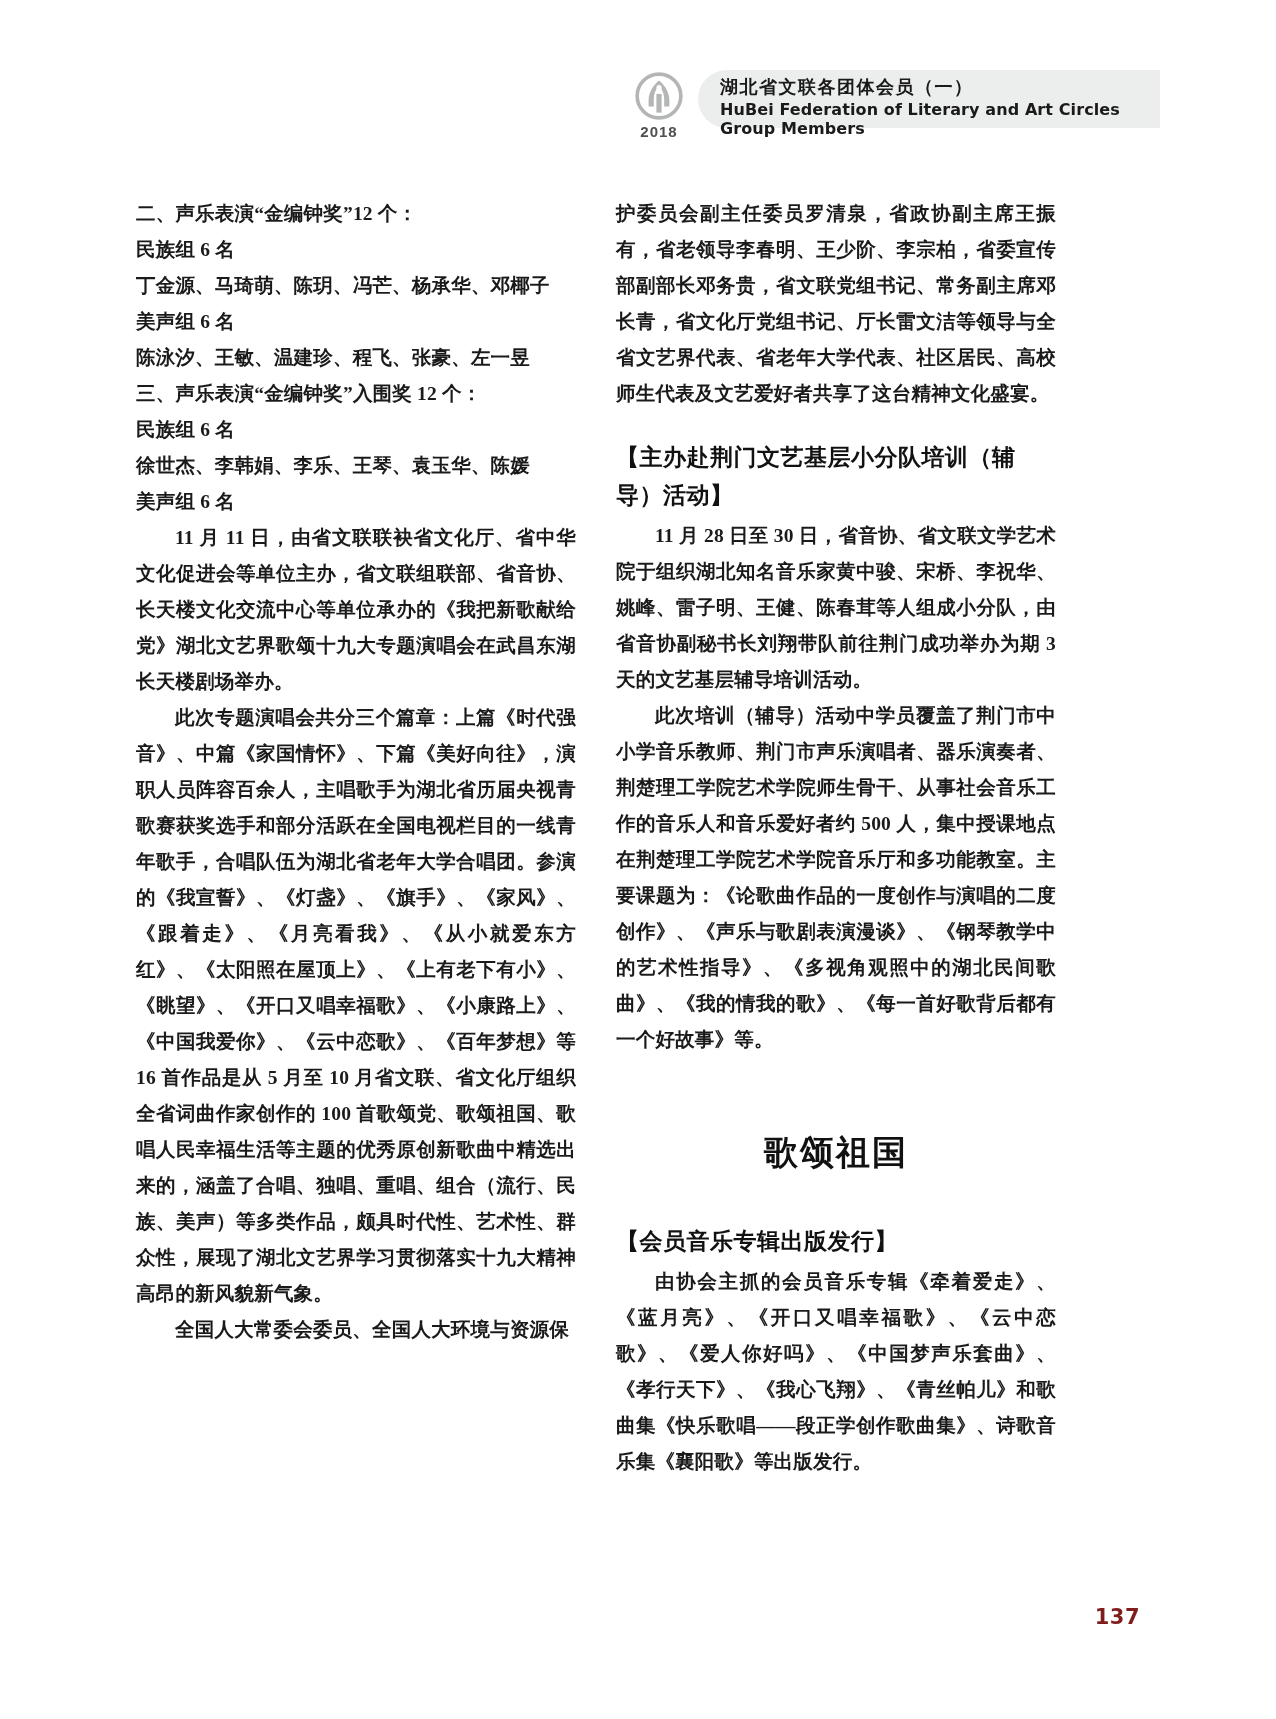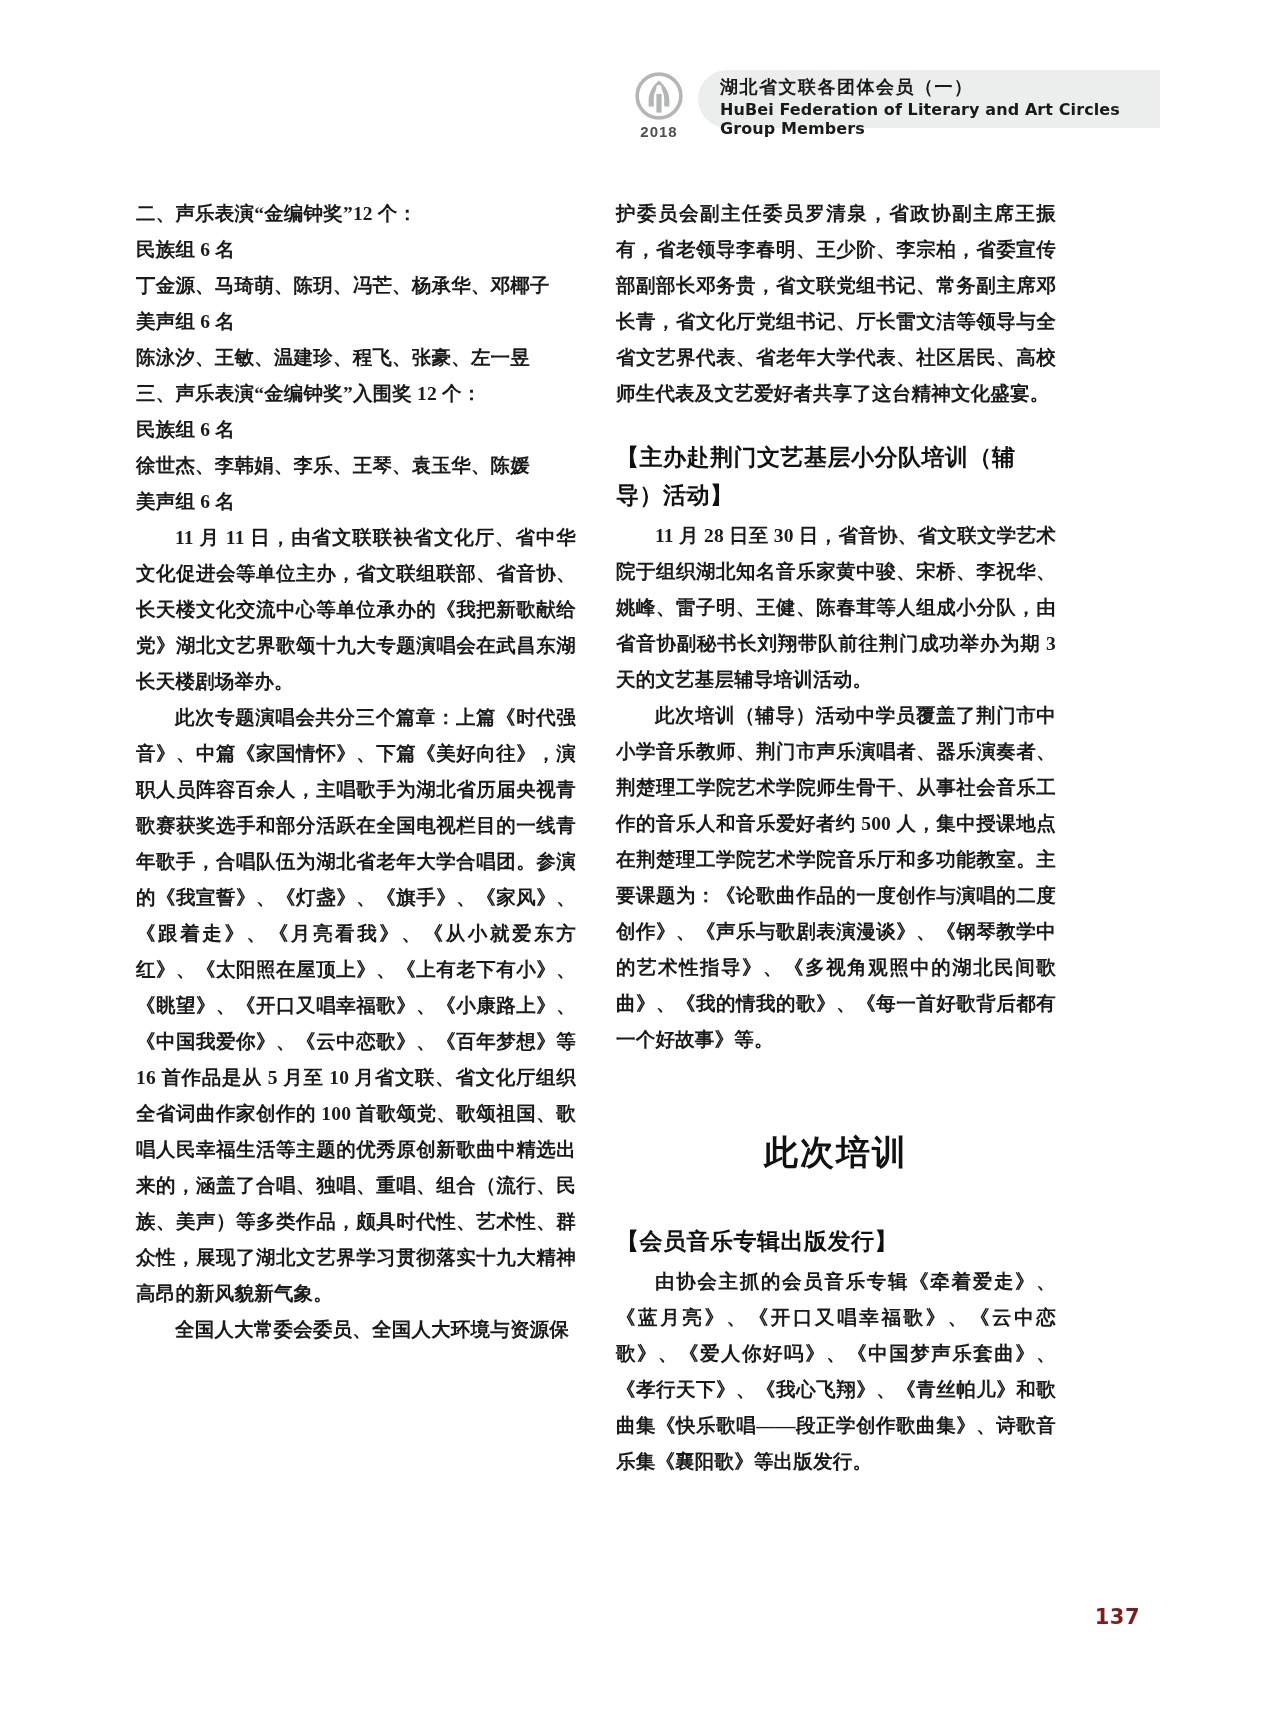"此次培训" h1.part-title { text: 此次培训 -> 歌颂祖国 }
